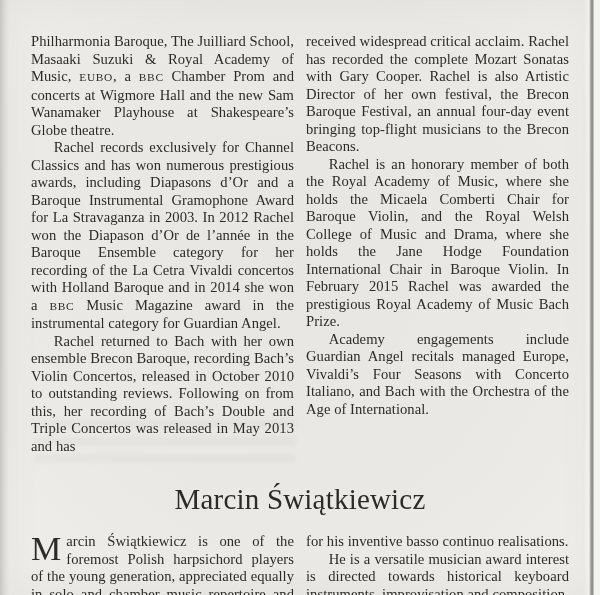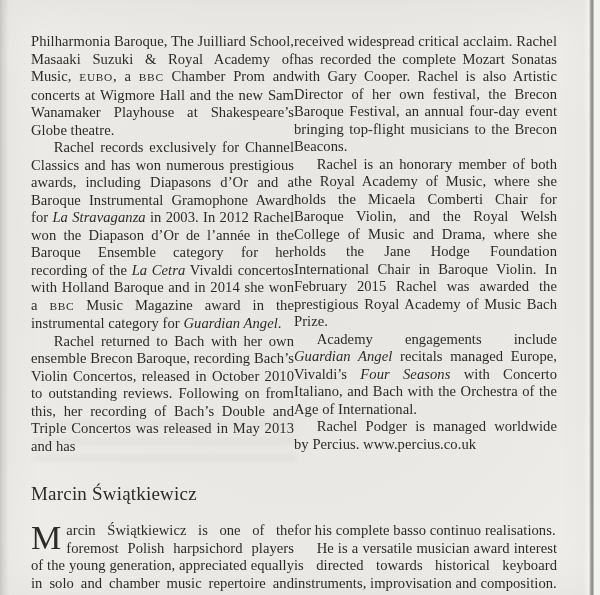"Philharmonia Baroque, The Juilliard" .columns { gap: none -> 12px }
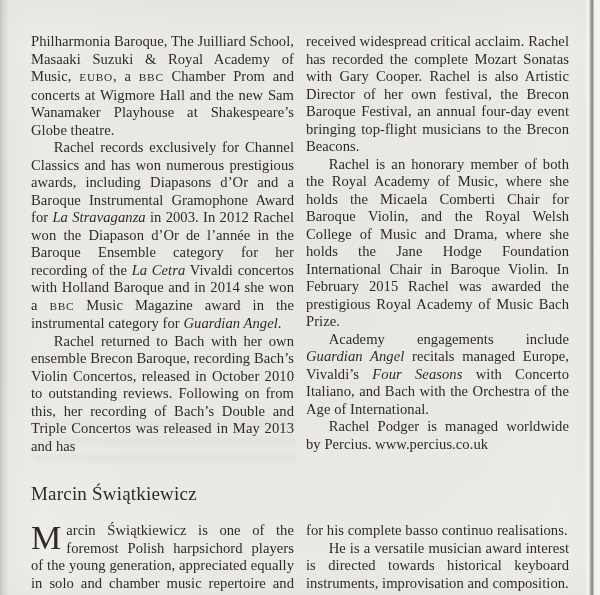"La Stravaganza" .it { font-style: italic -> none }
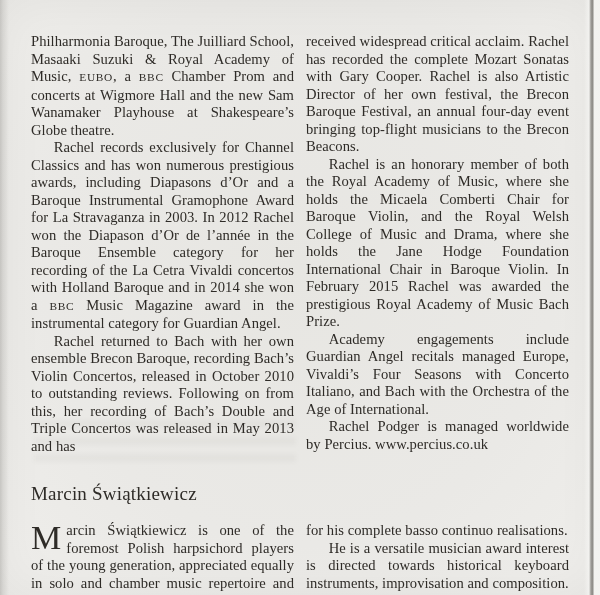"Rachel Podger is managed worldwide" p.indent { html: <p><span>Rachel Podger is managed worldwide by Percius. www.percius.co.uk</span></p> -> none }
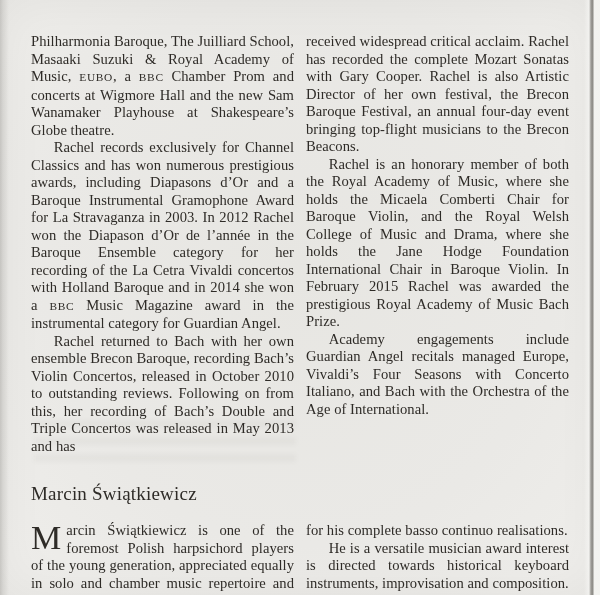"Marcin Świątkiewicz" h1.heading { font-size: 19px -> 29px; text-align: left -> center }
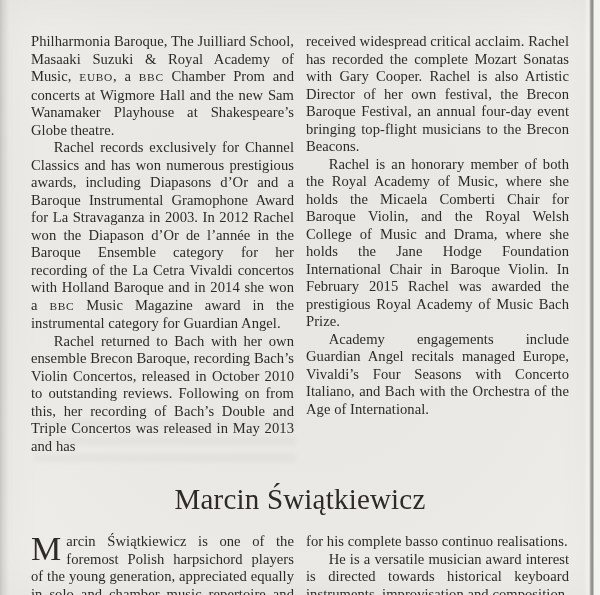"for his complete basso continuo" span { text: complete -> inventive }
